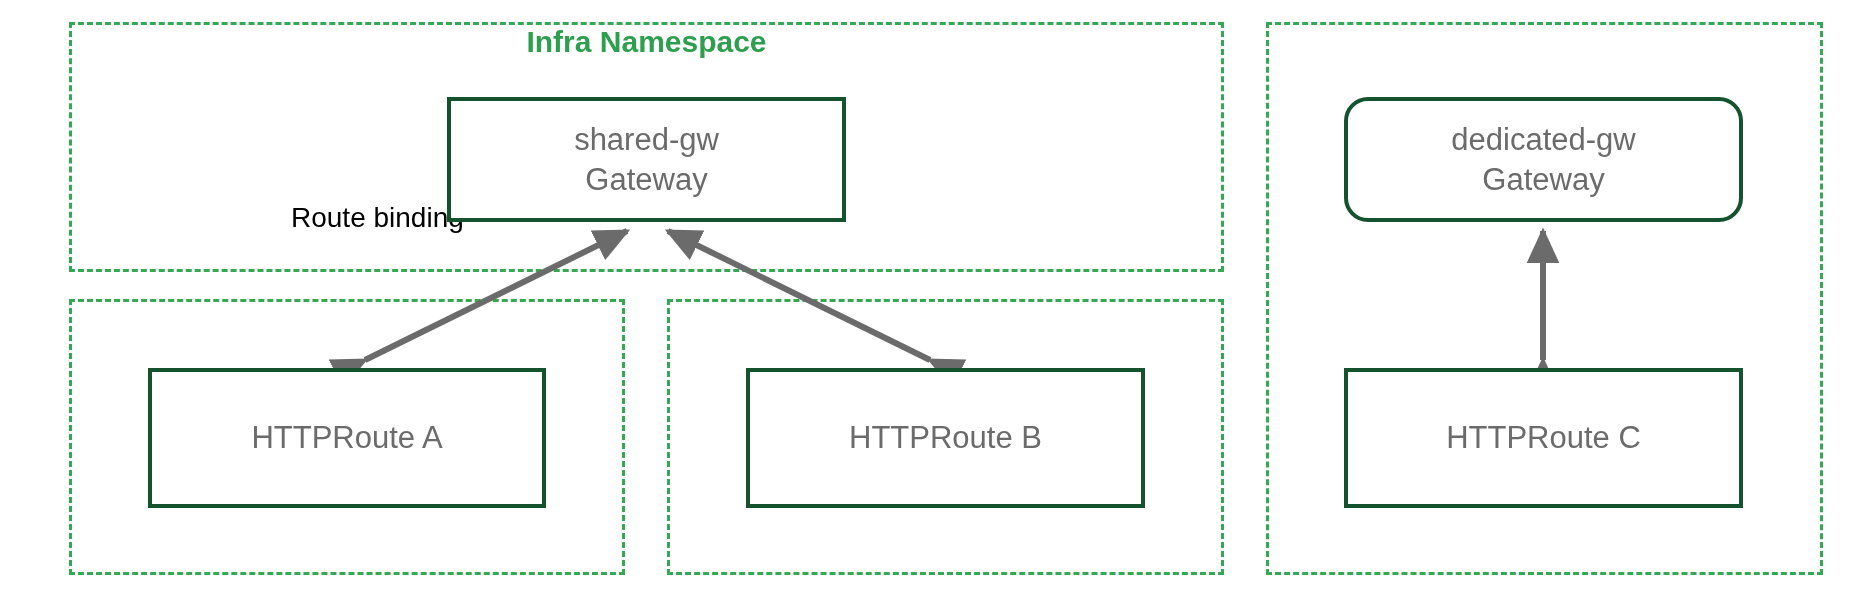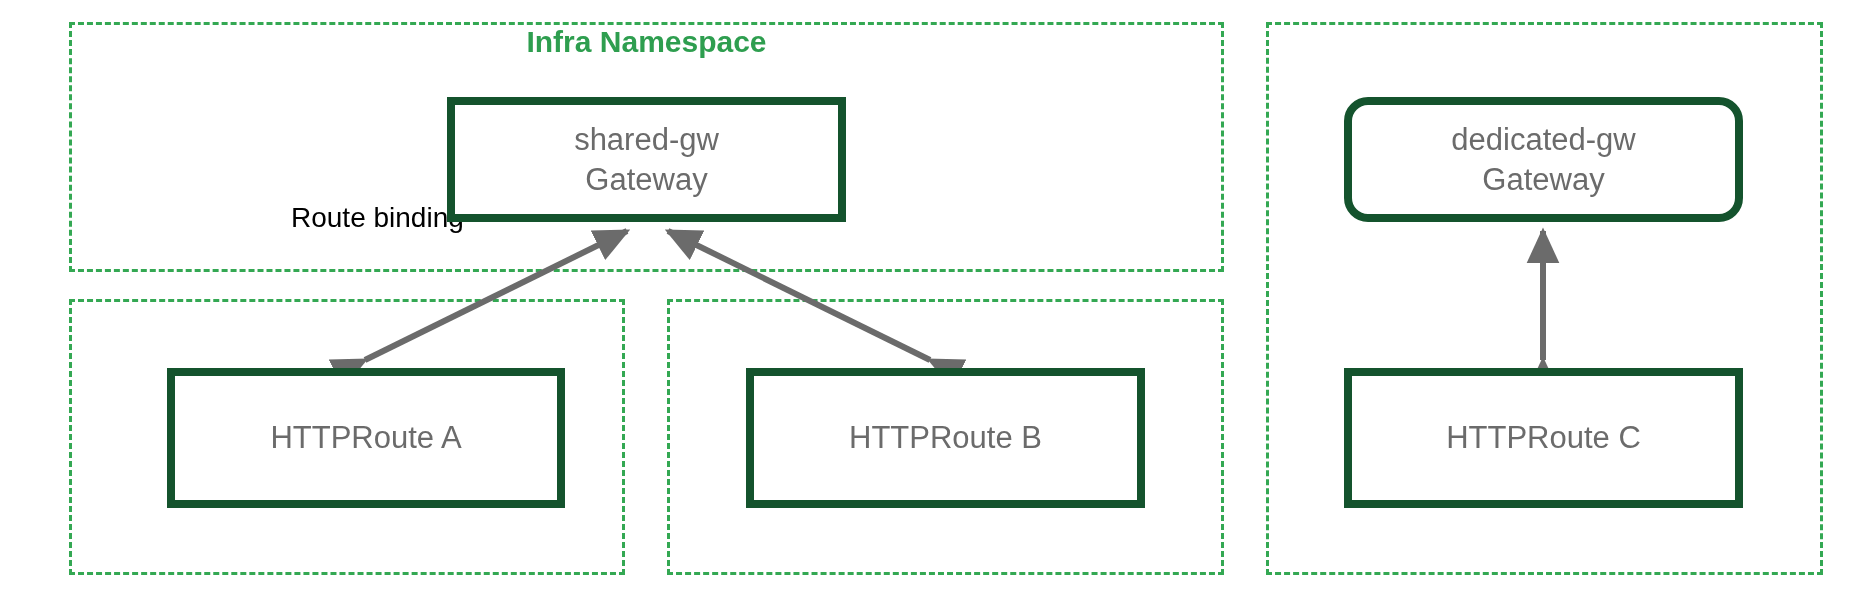"shared-gw" .node-box { border: 8px solid #14532d -> 4px solid #14532d }
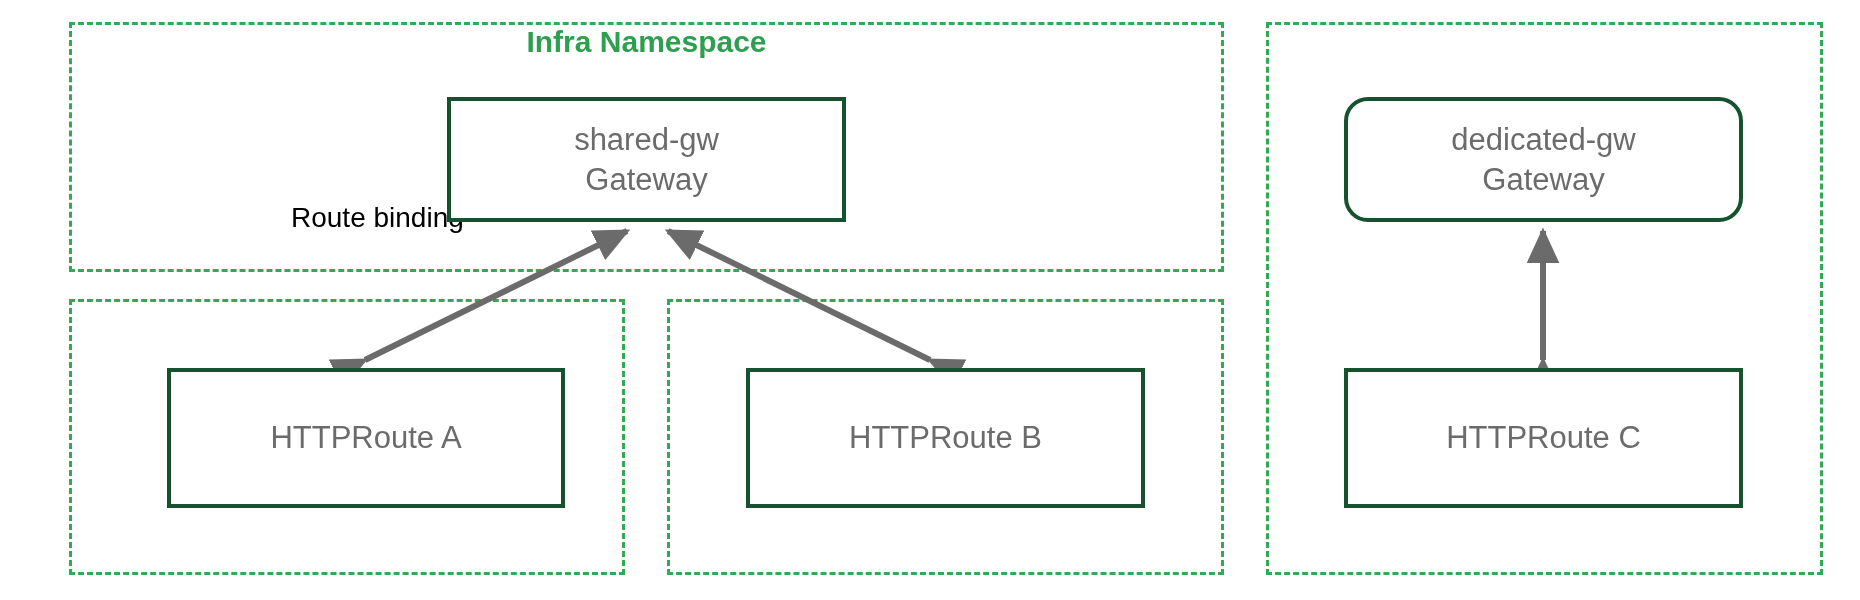"HTTPRoute A" div.node-box { margin-left: 19px -> none }
